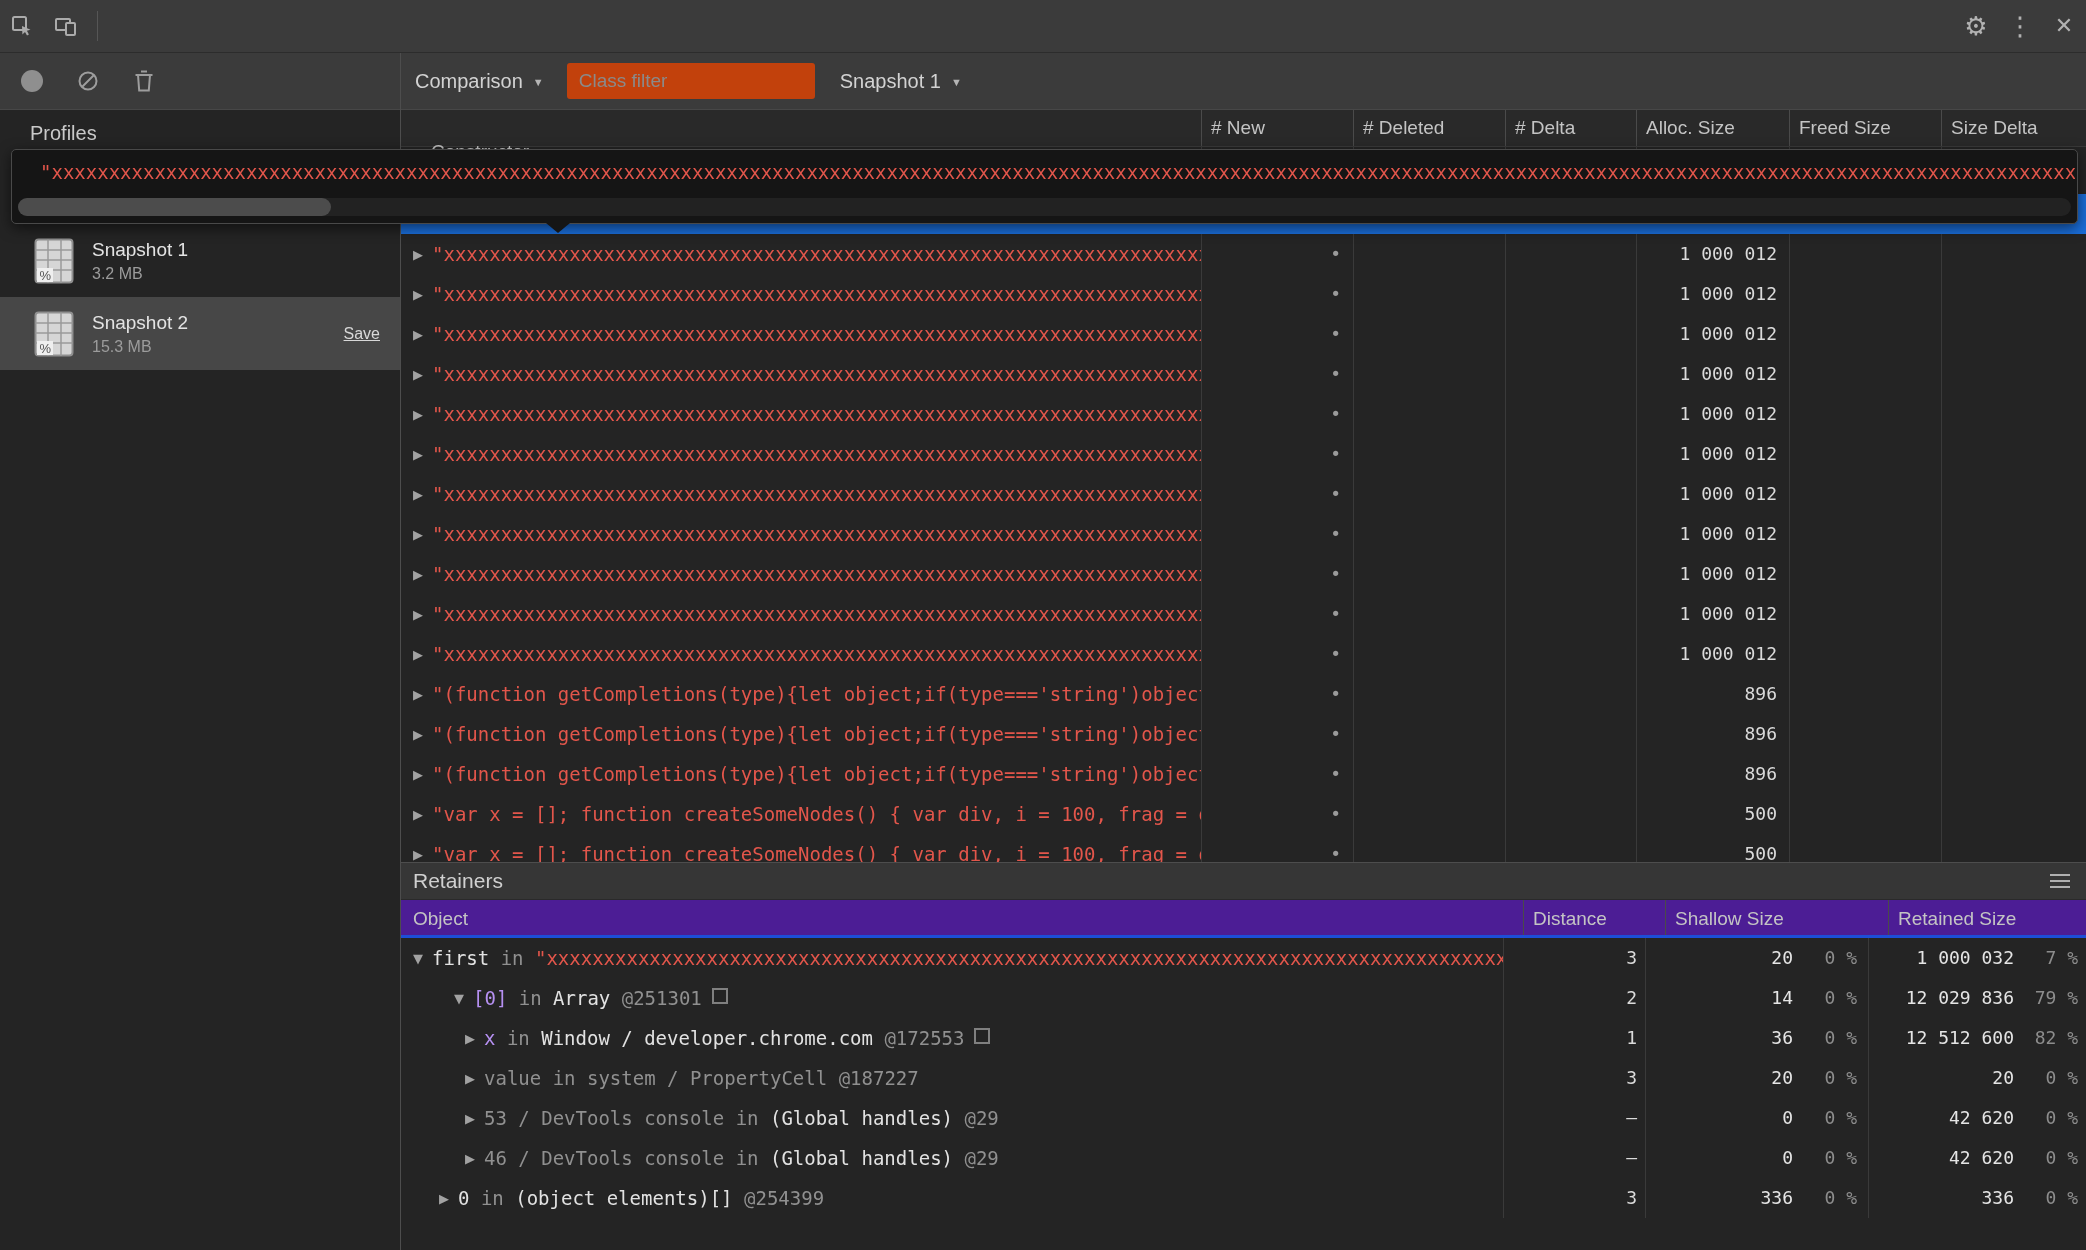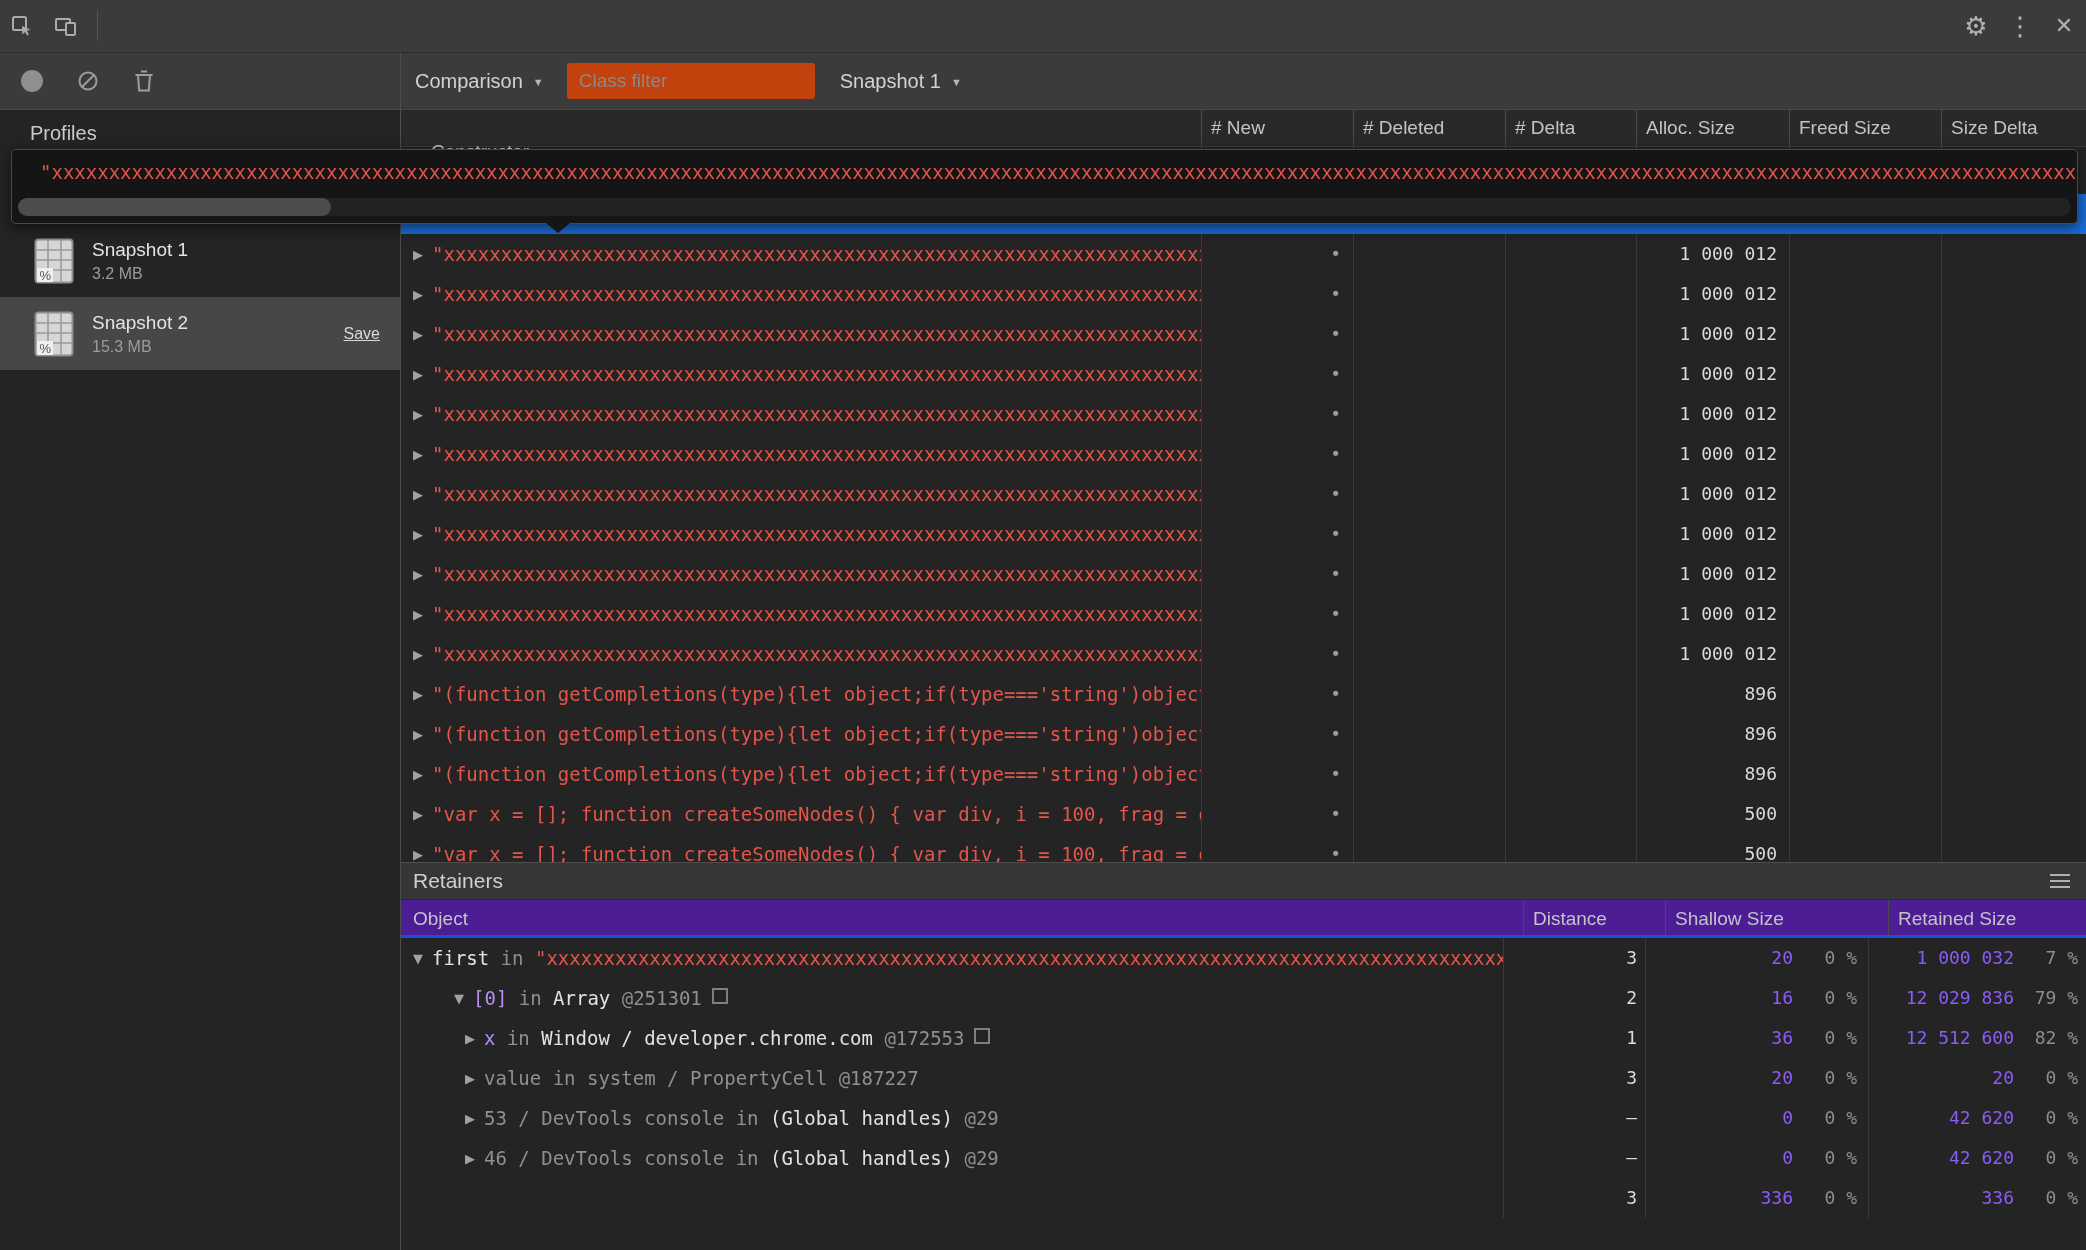"20" .cell-num { color: #8b5cf6 -> #e5e5e5 }
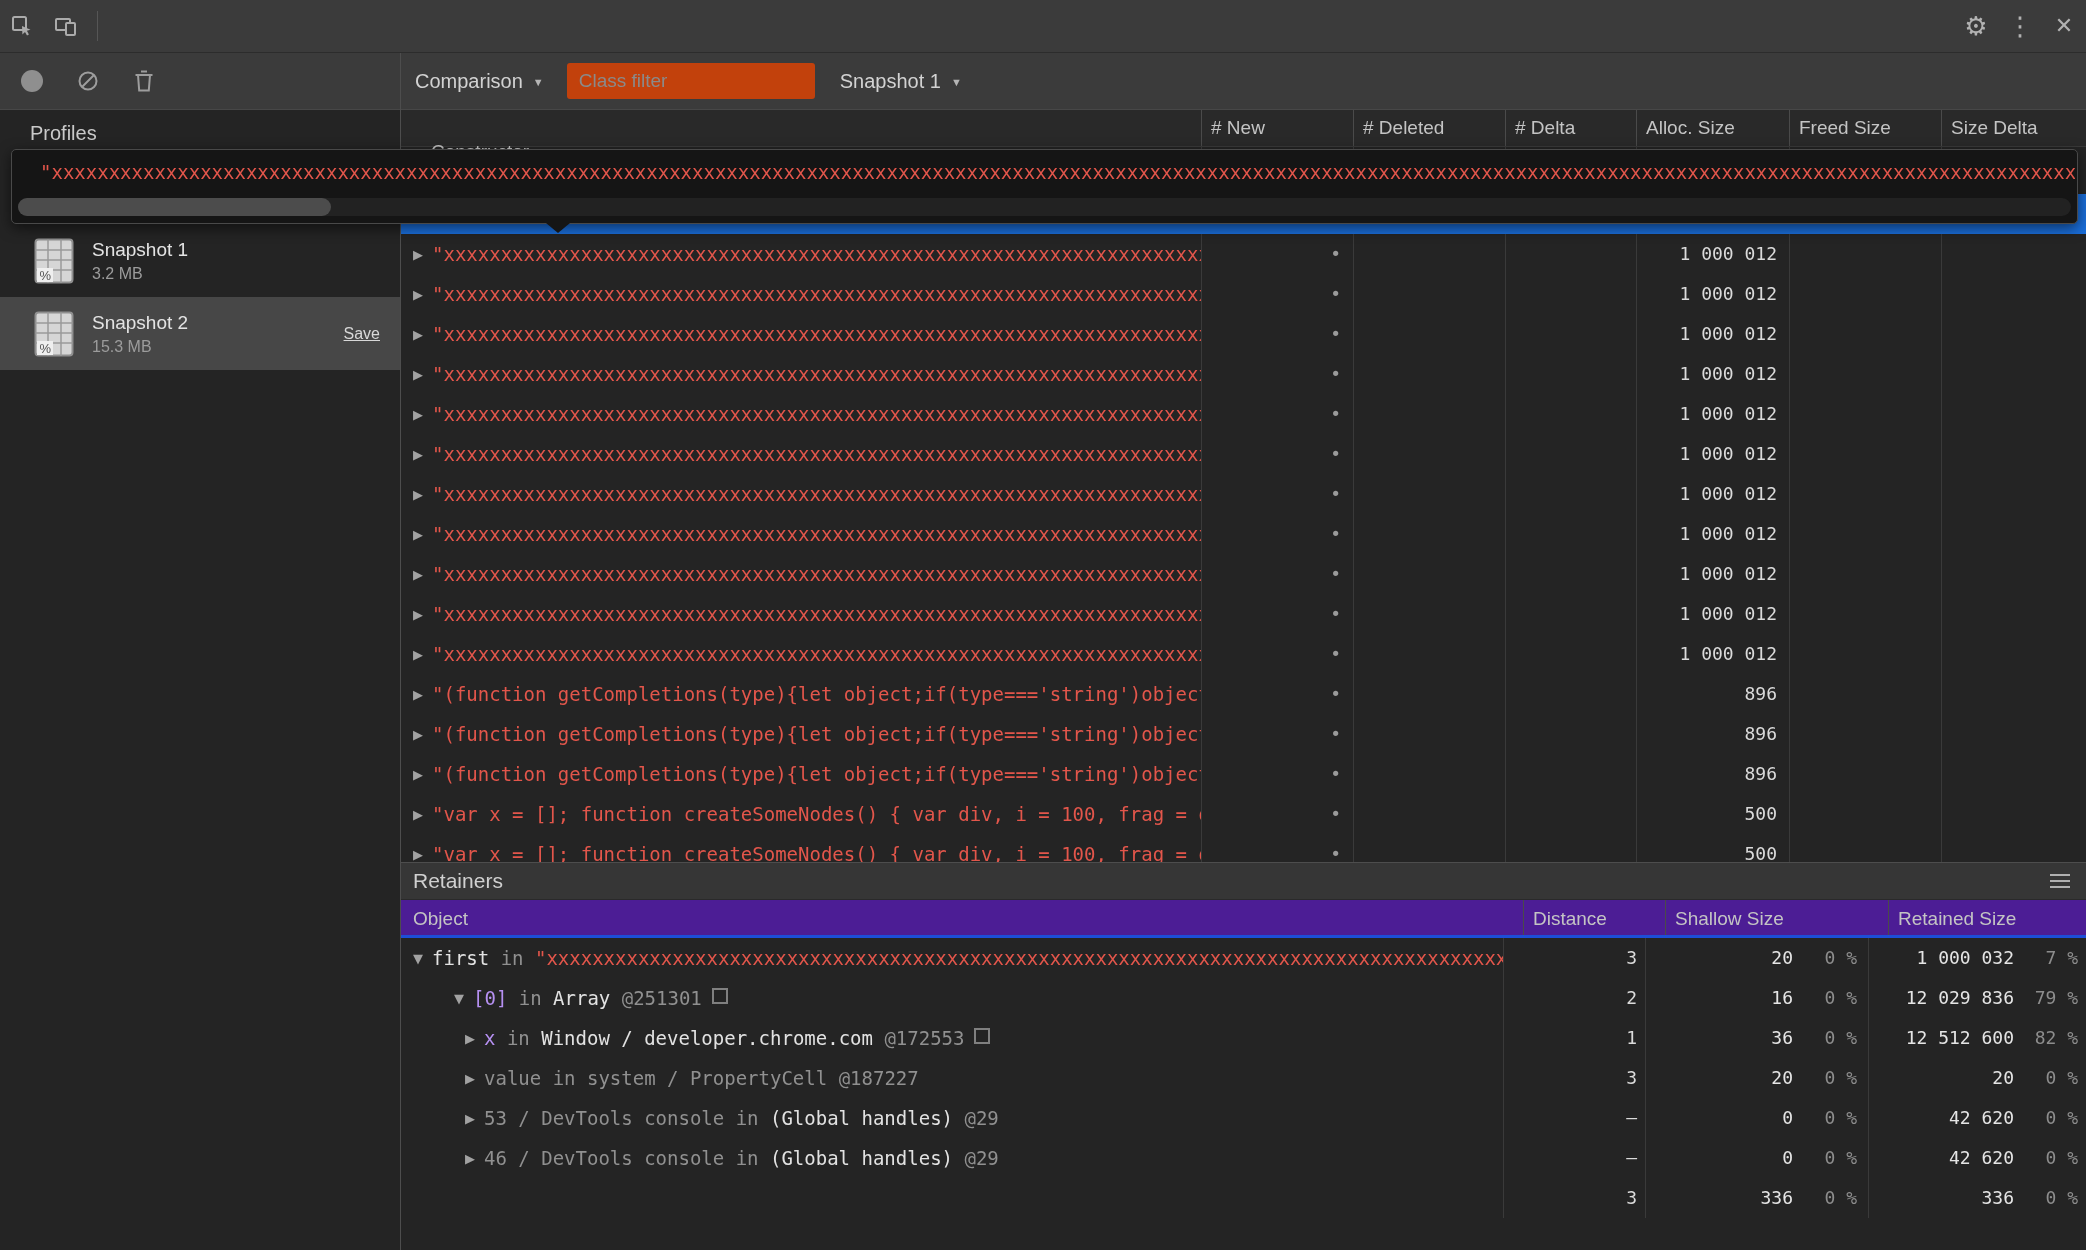"16" span.cell-num { text: 16 -> 14 }
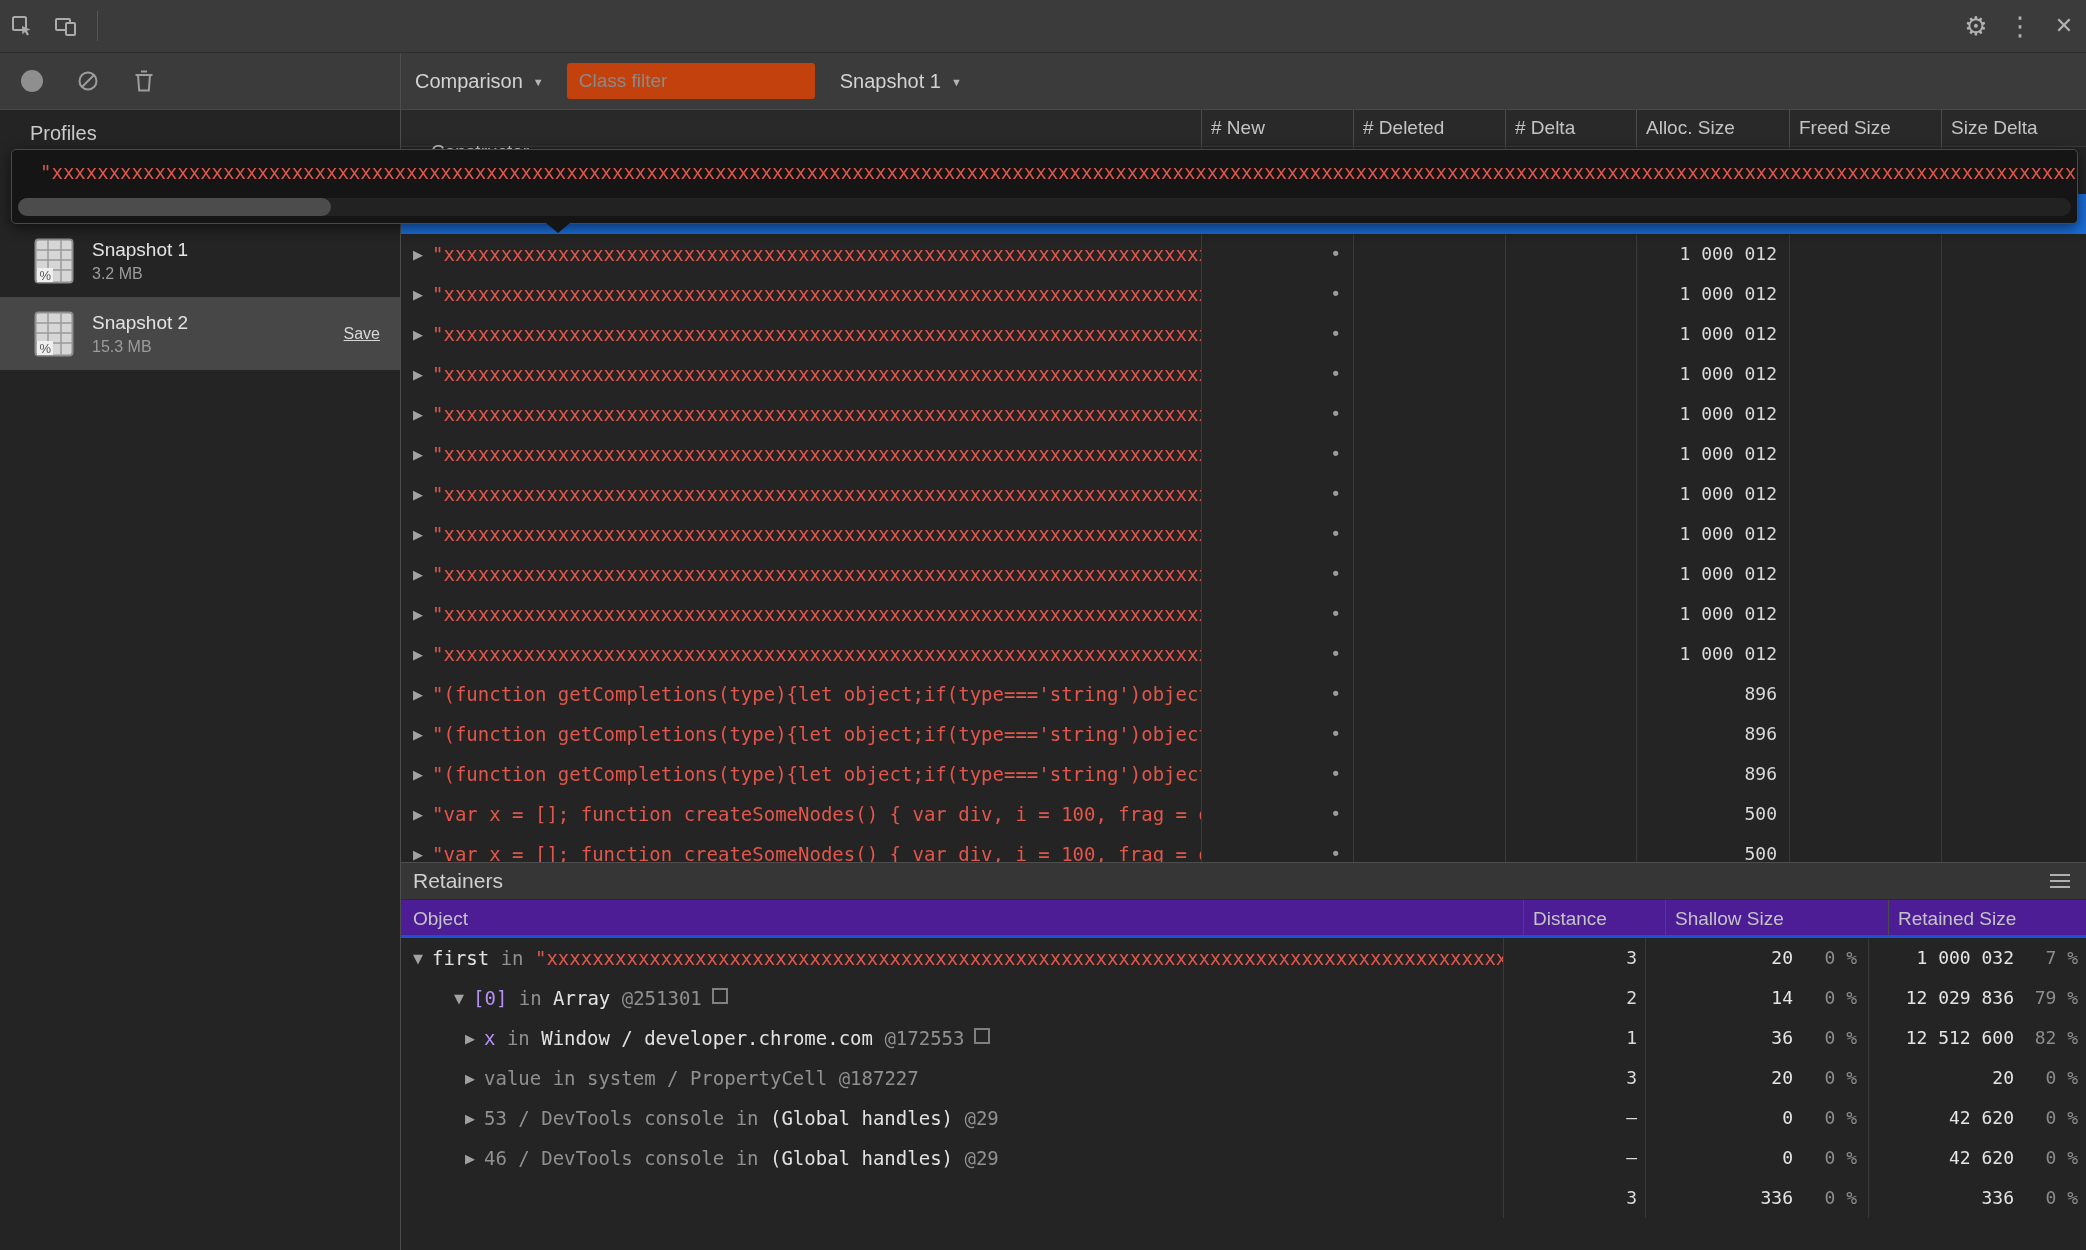"▶ 0 in (object elements)[]" div.r-obj { html: none -> <div><span>▶</span><span>0</span><span> in </span><span>(object elements)[]</span><span> @254399</span></div> }
